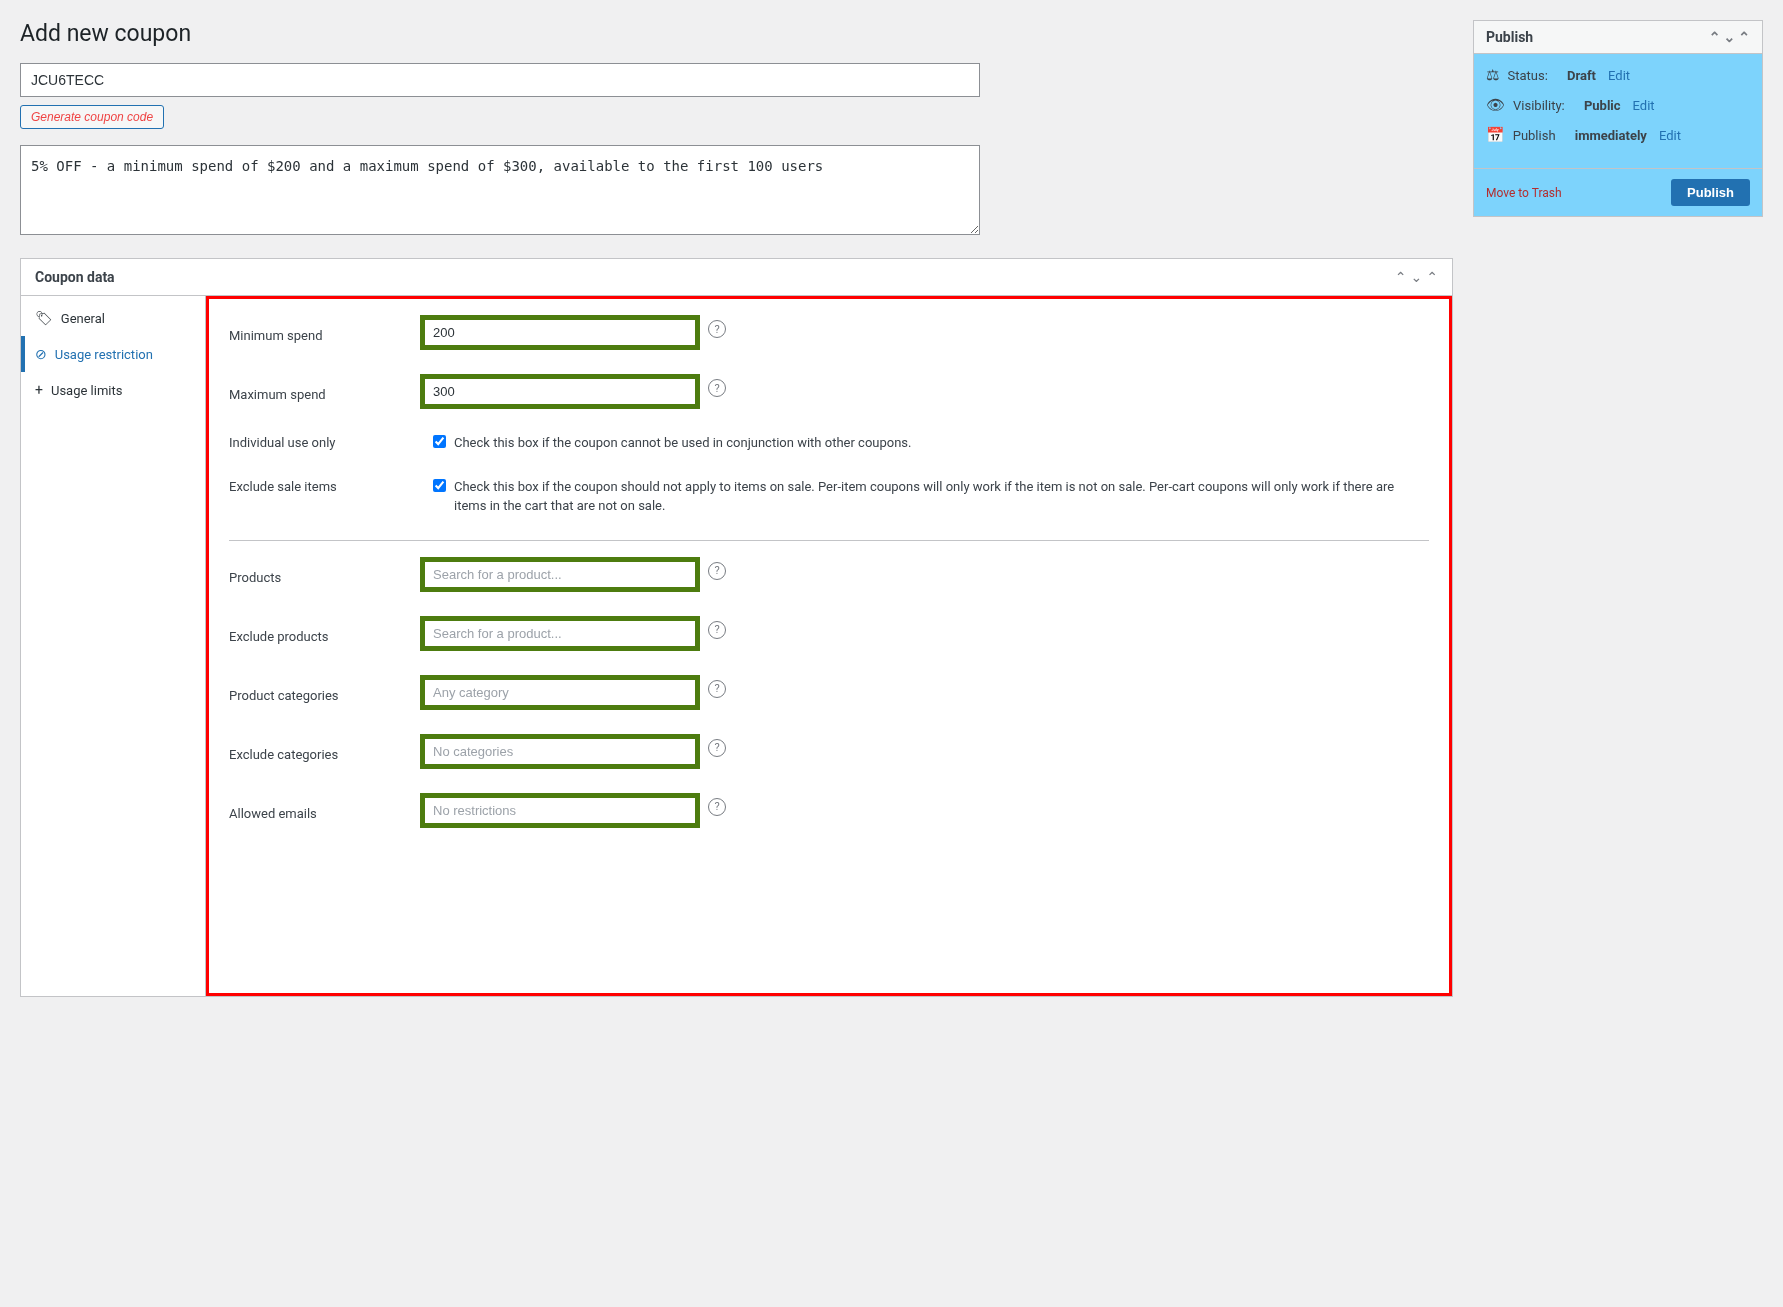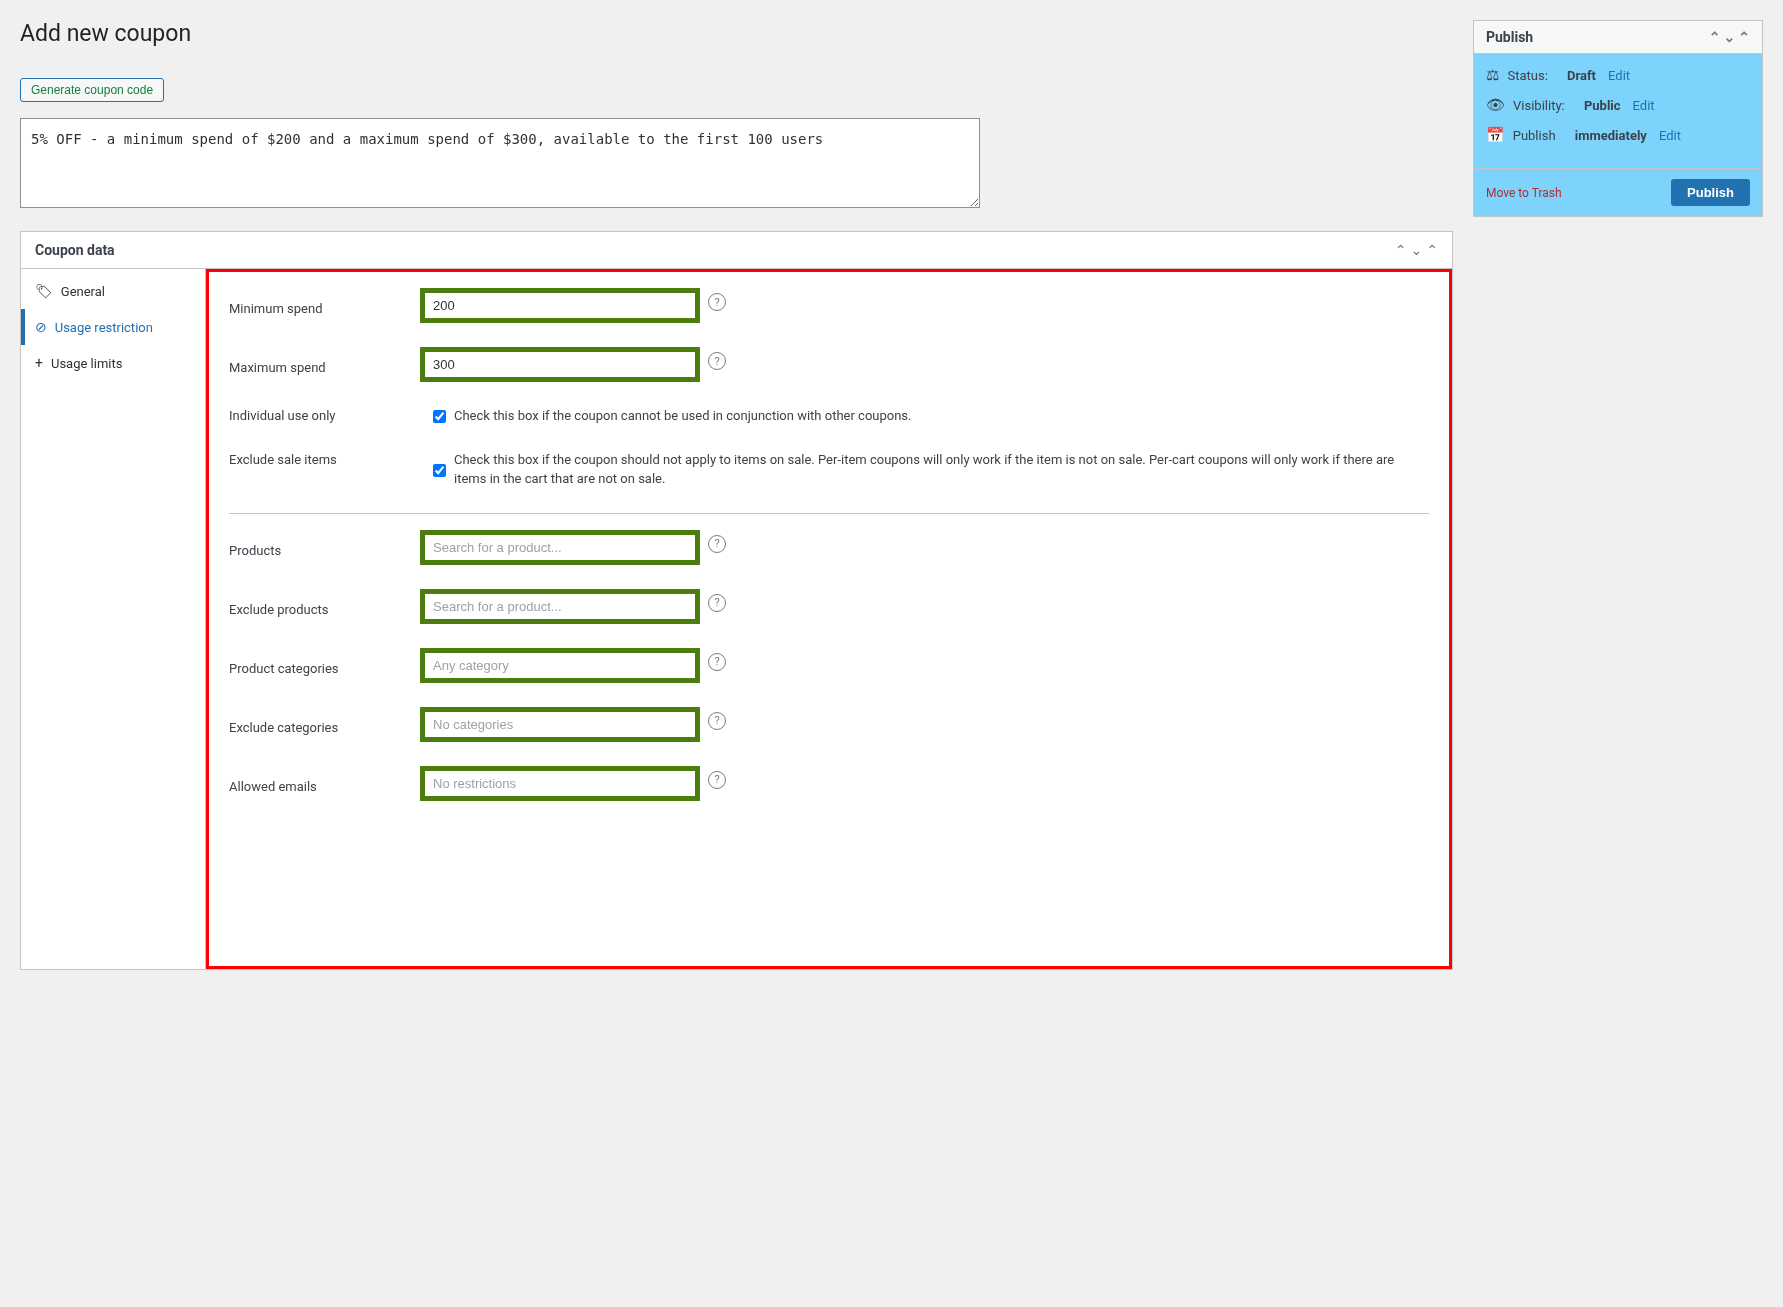"JCU6TECC" input.coupon-code-input { html: none -> <input> }
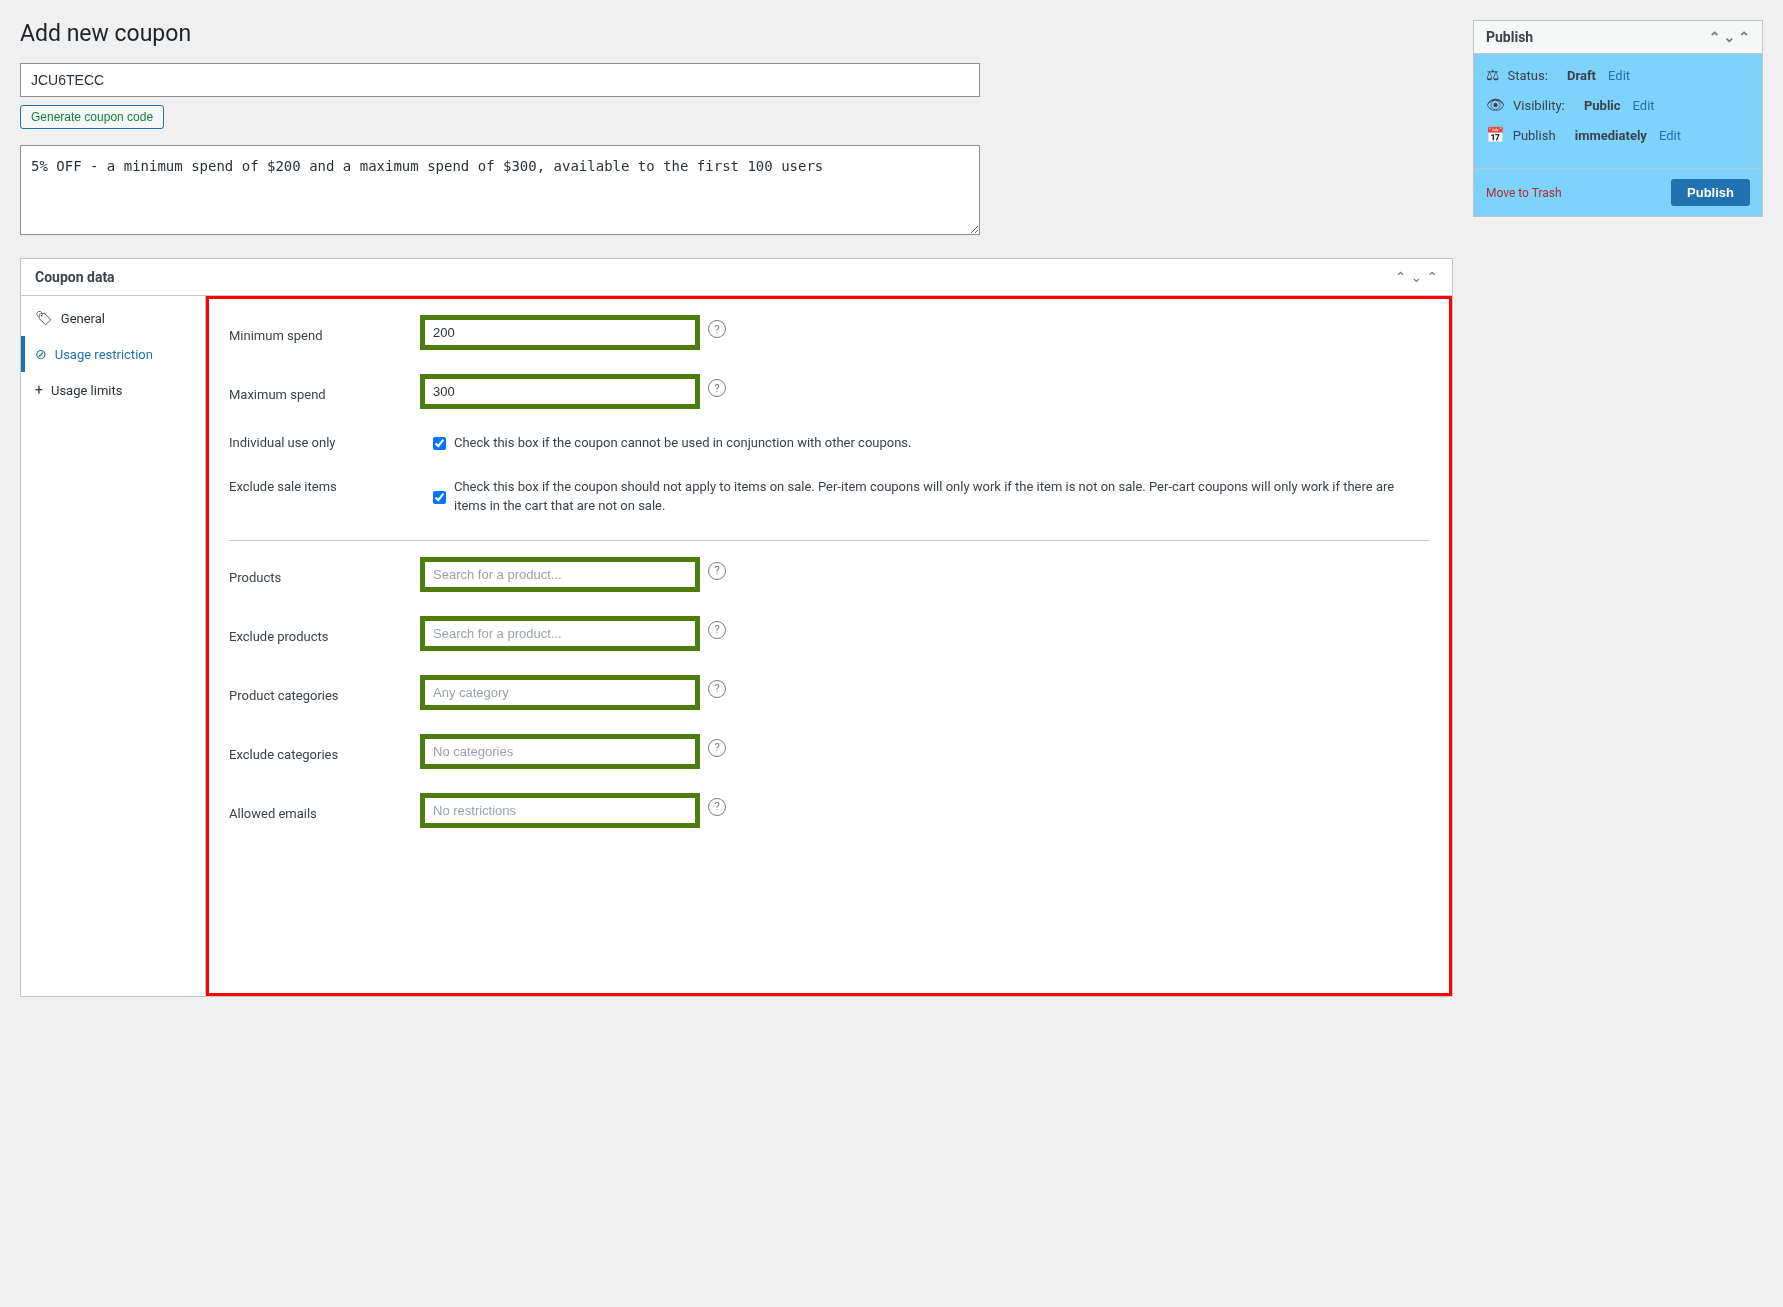"Generate coupon code" .generate-btn { color: #15803d -> #ef4444; font-style: none -> italic }
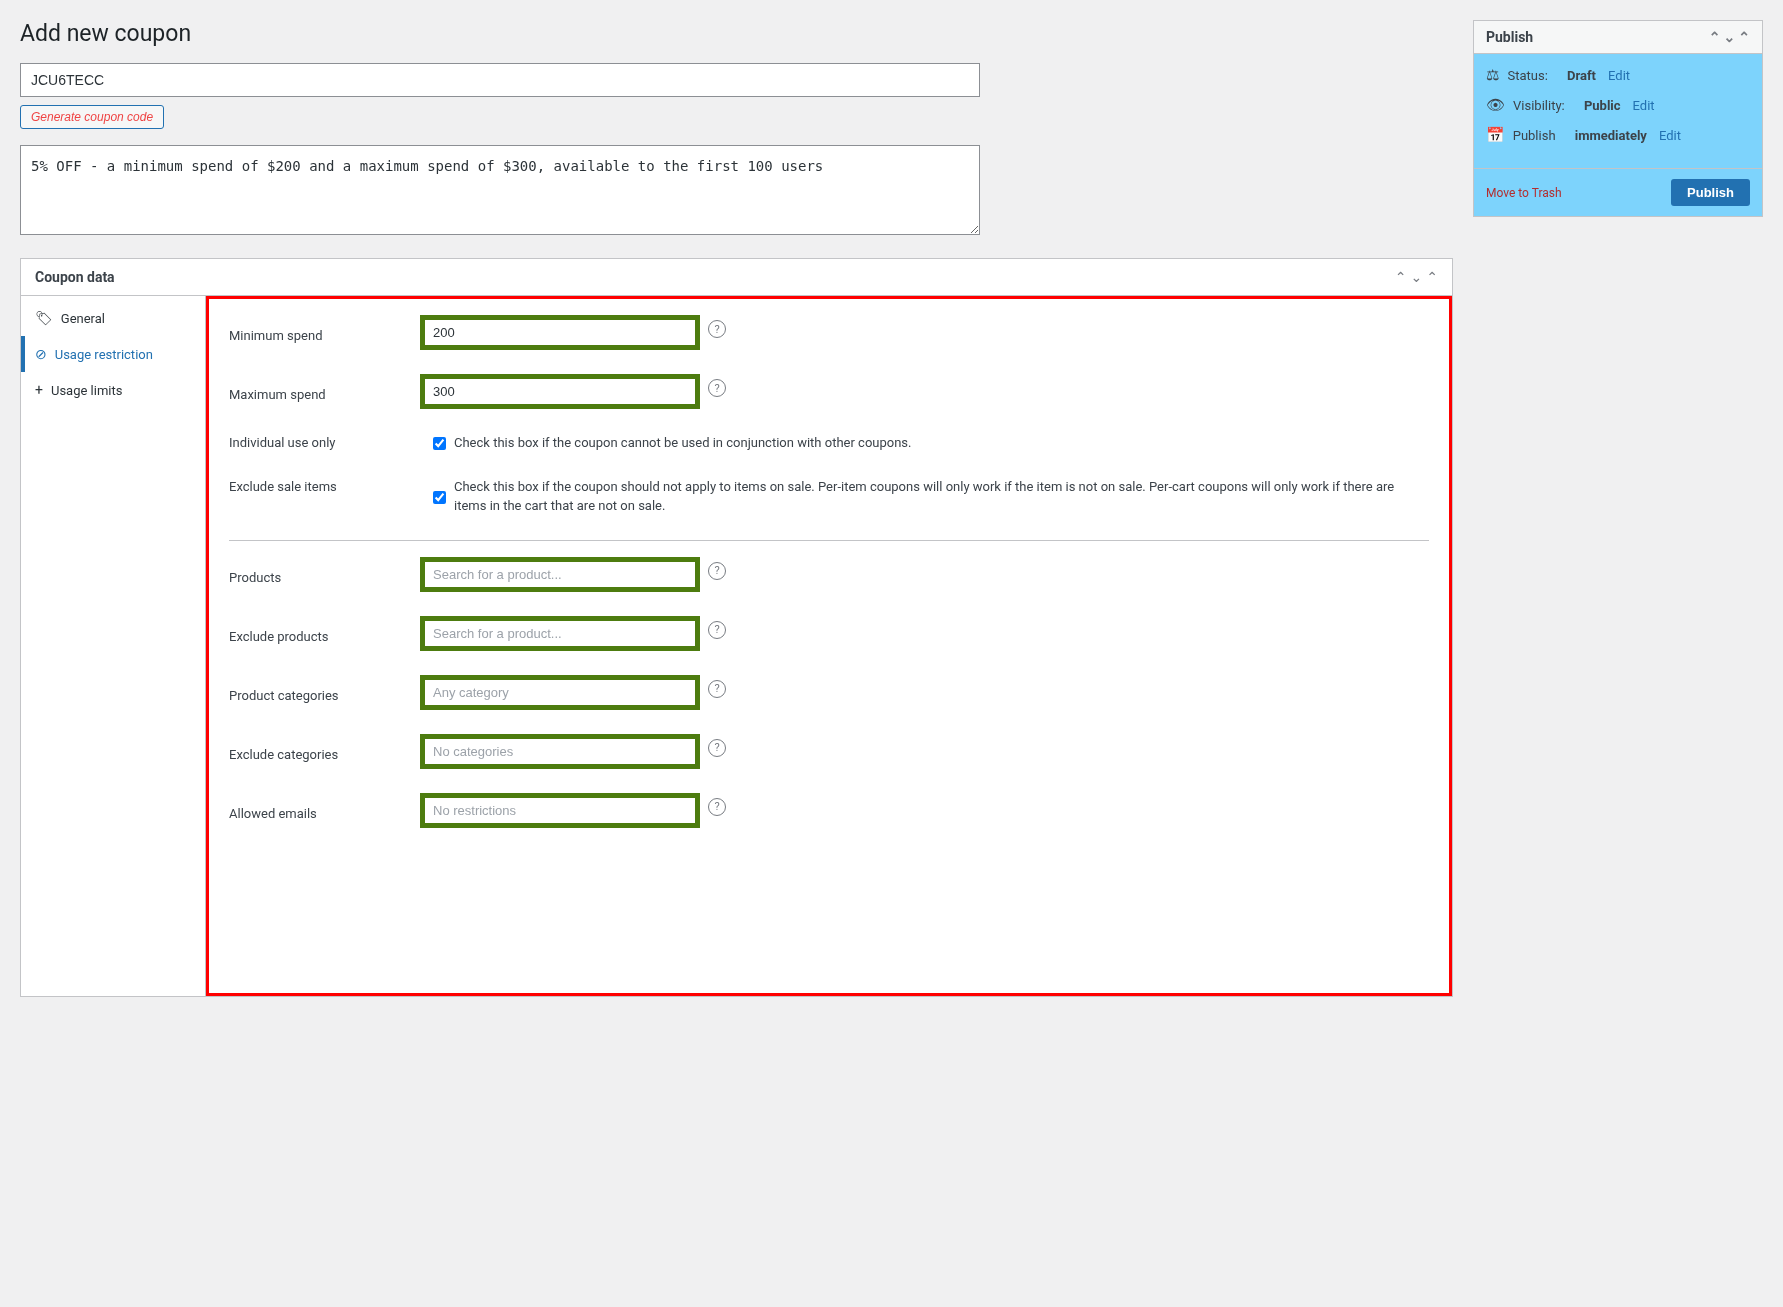"Check this box if the" .checkbox-wrap { align-items: center -> flex-start }
